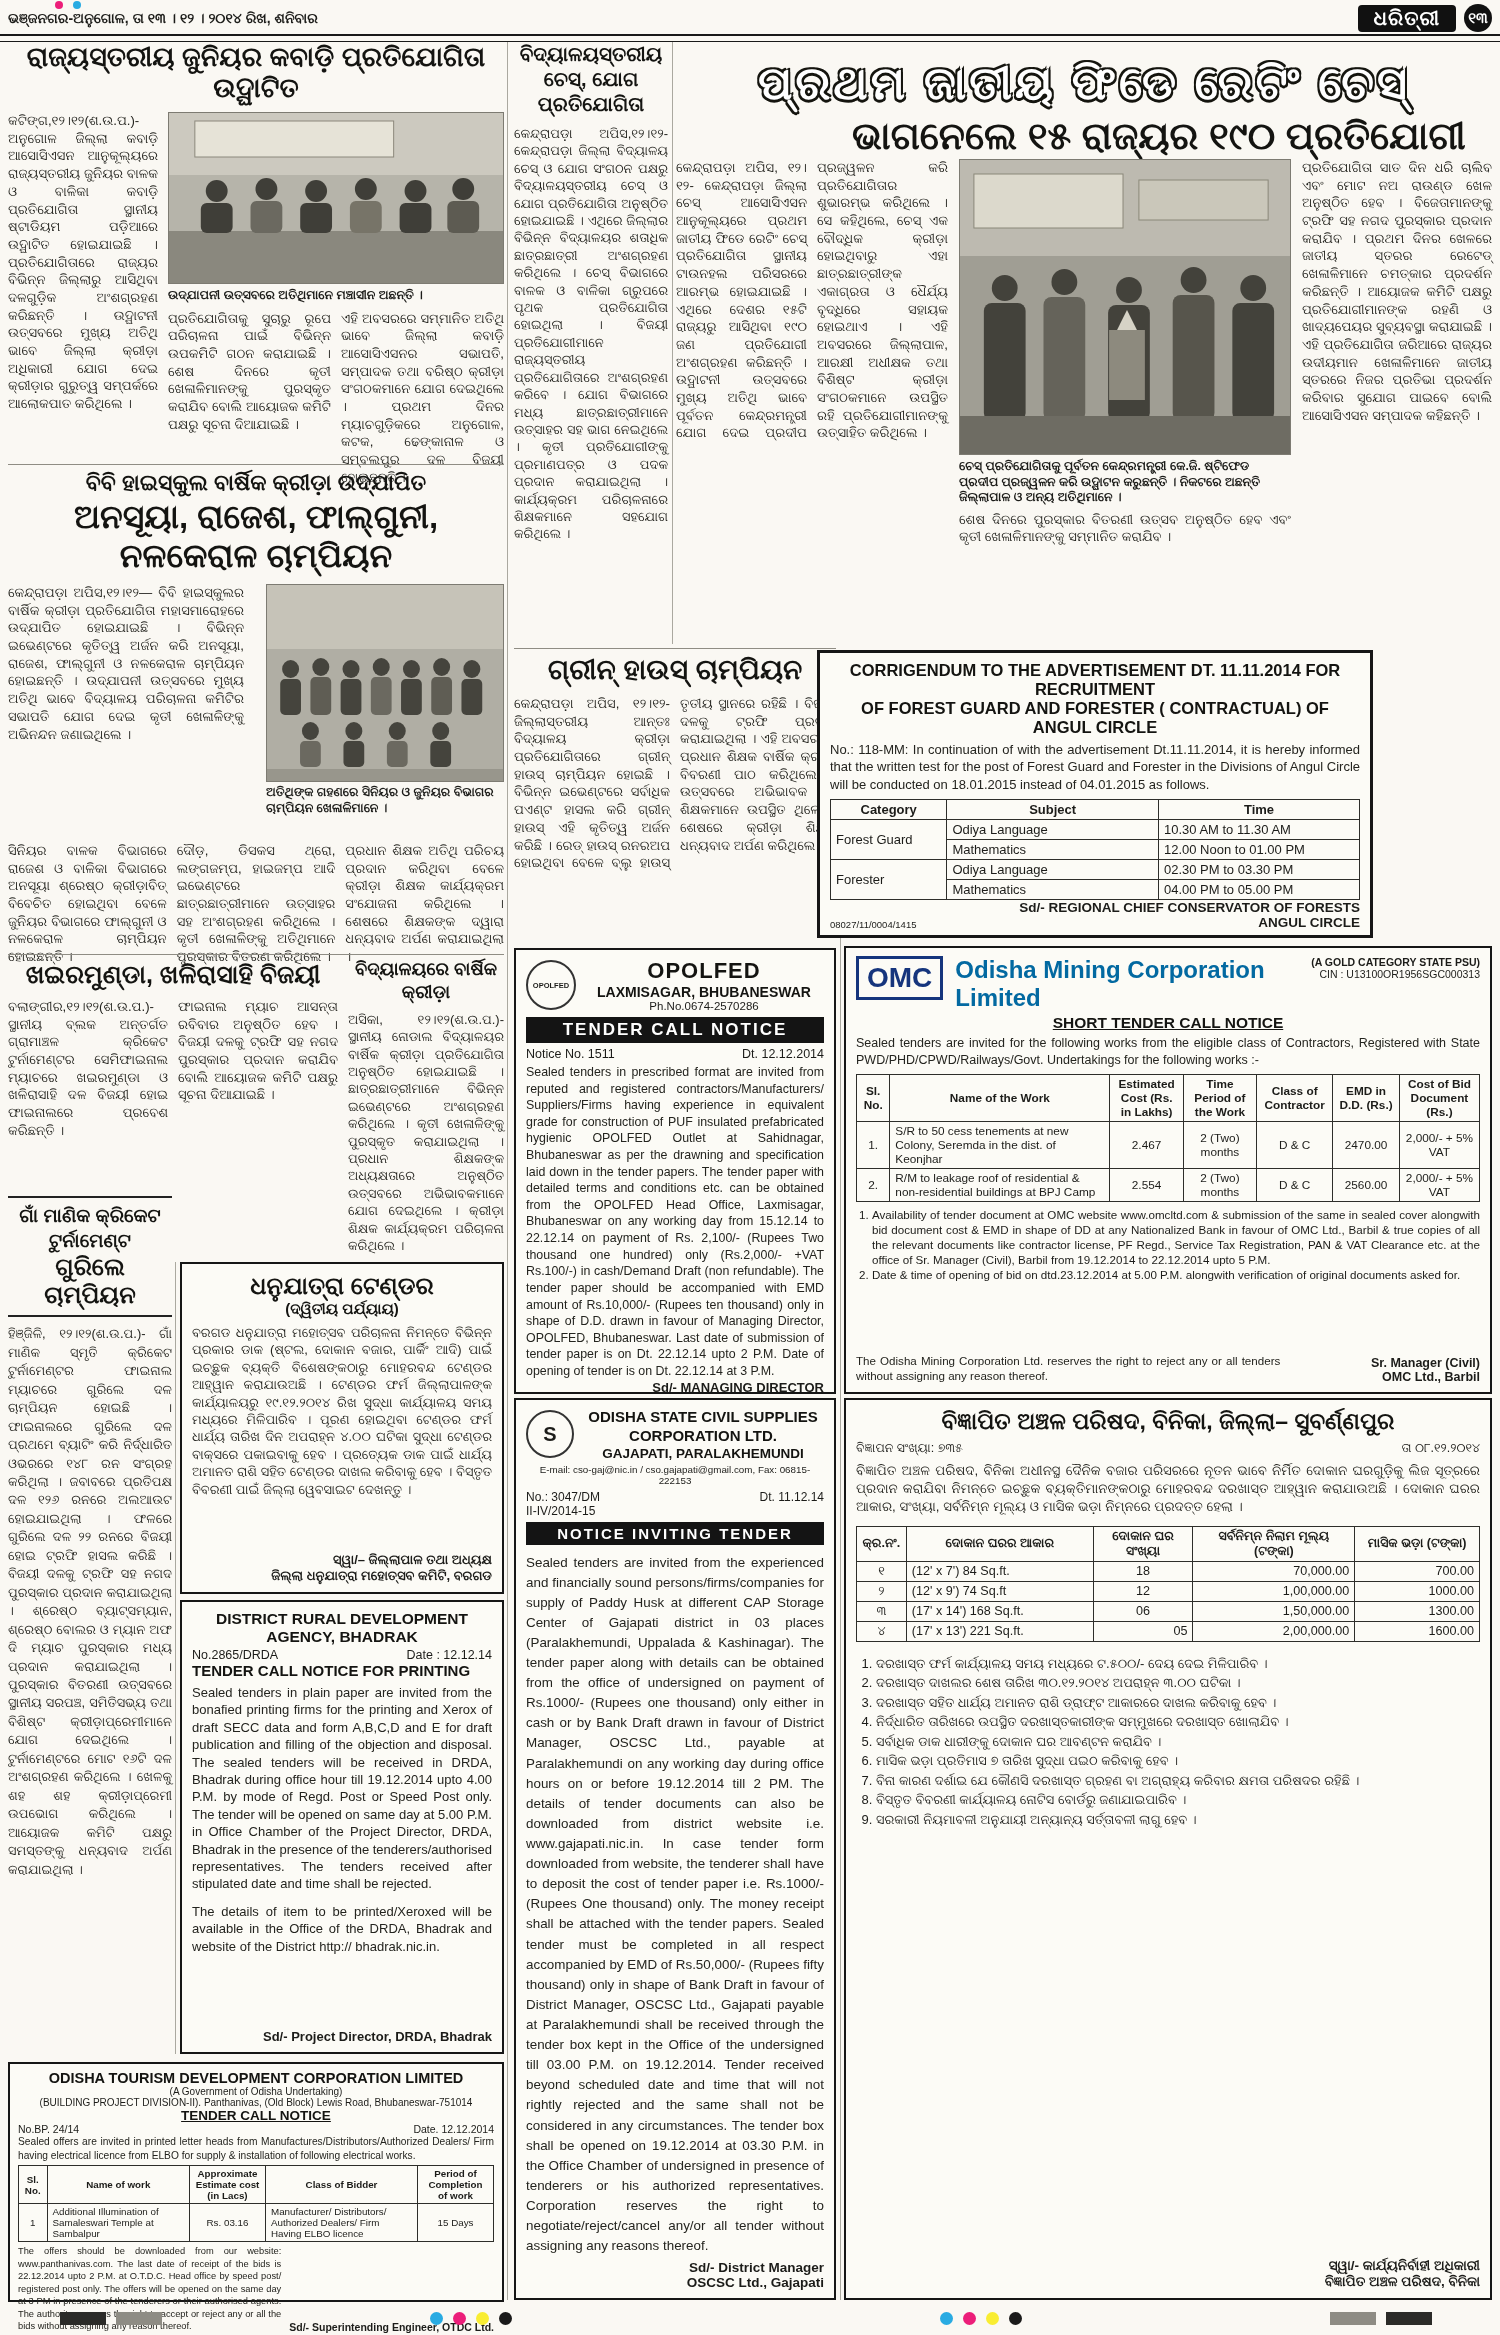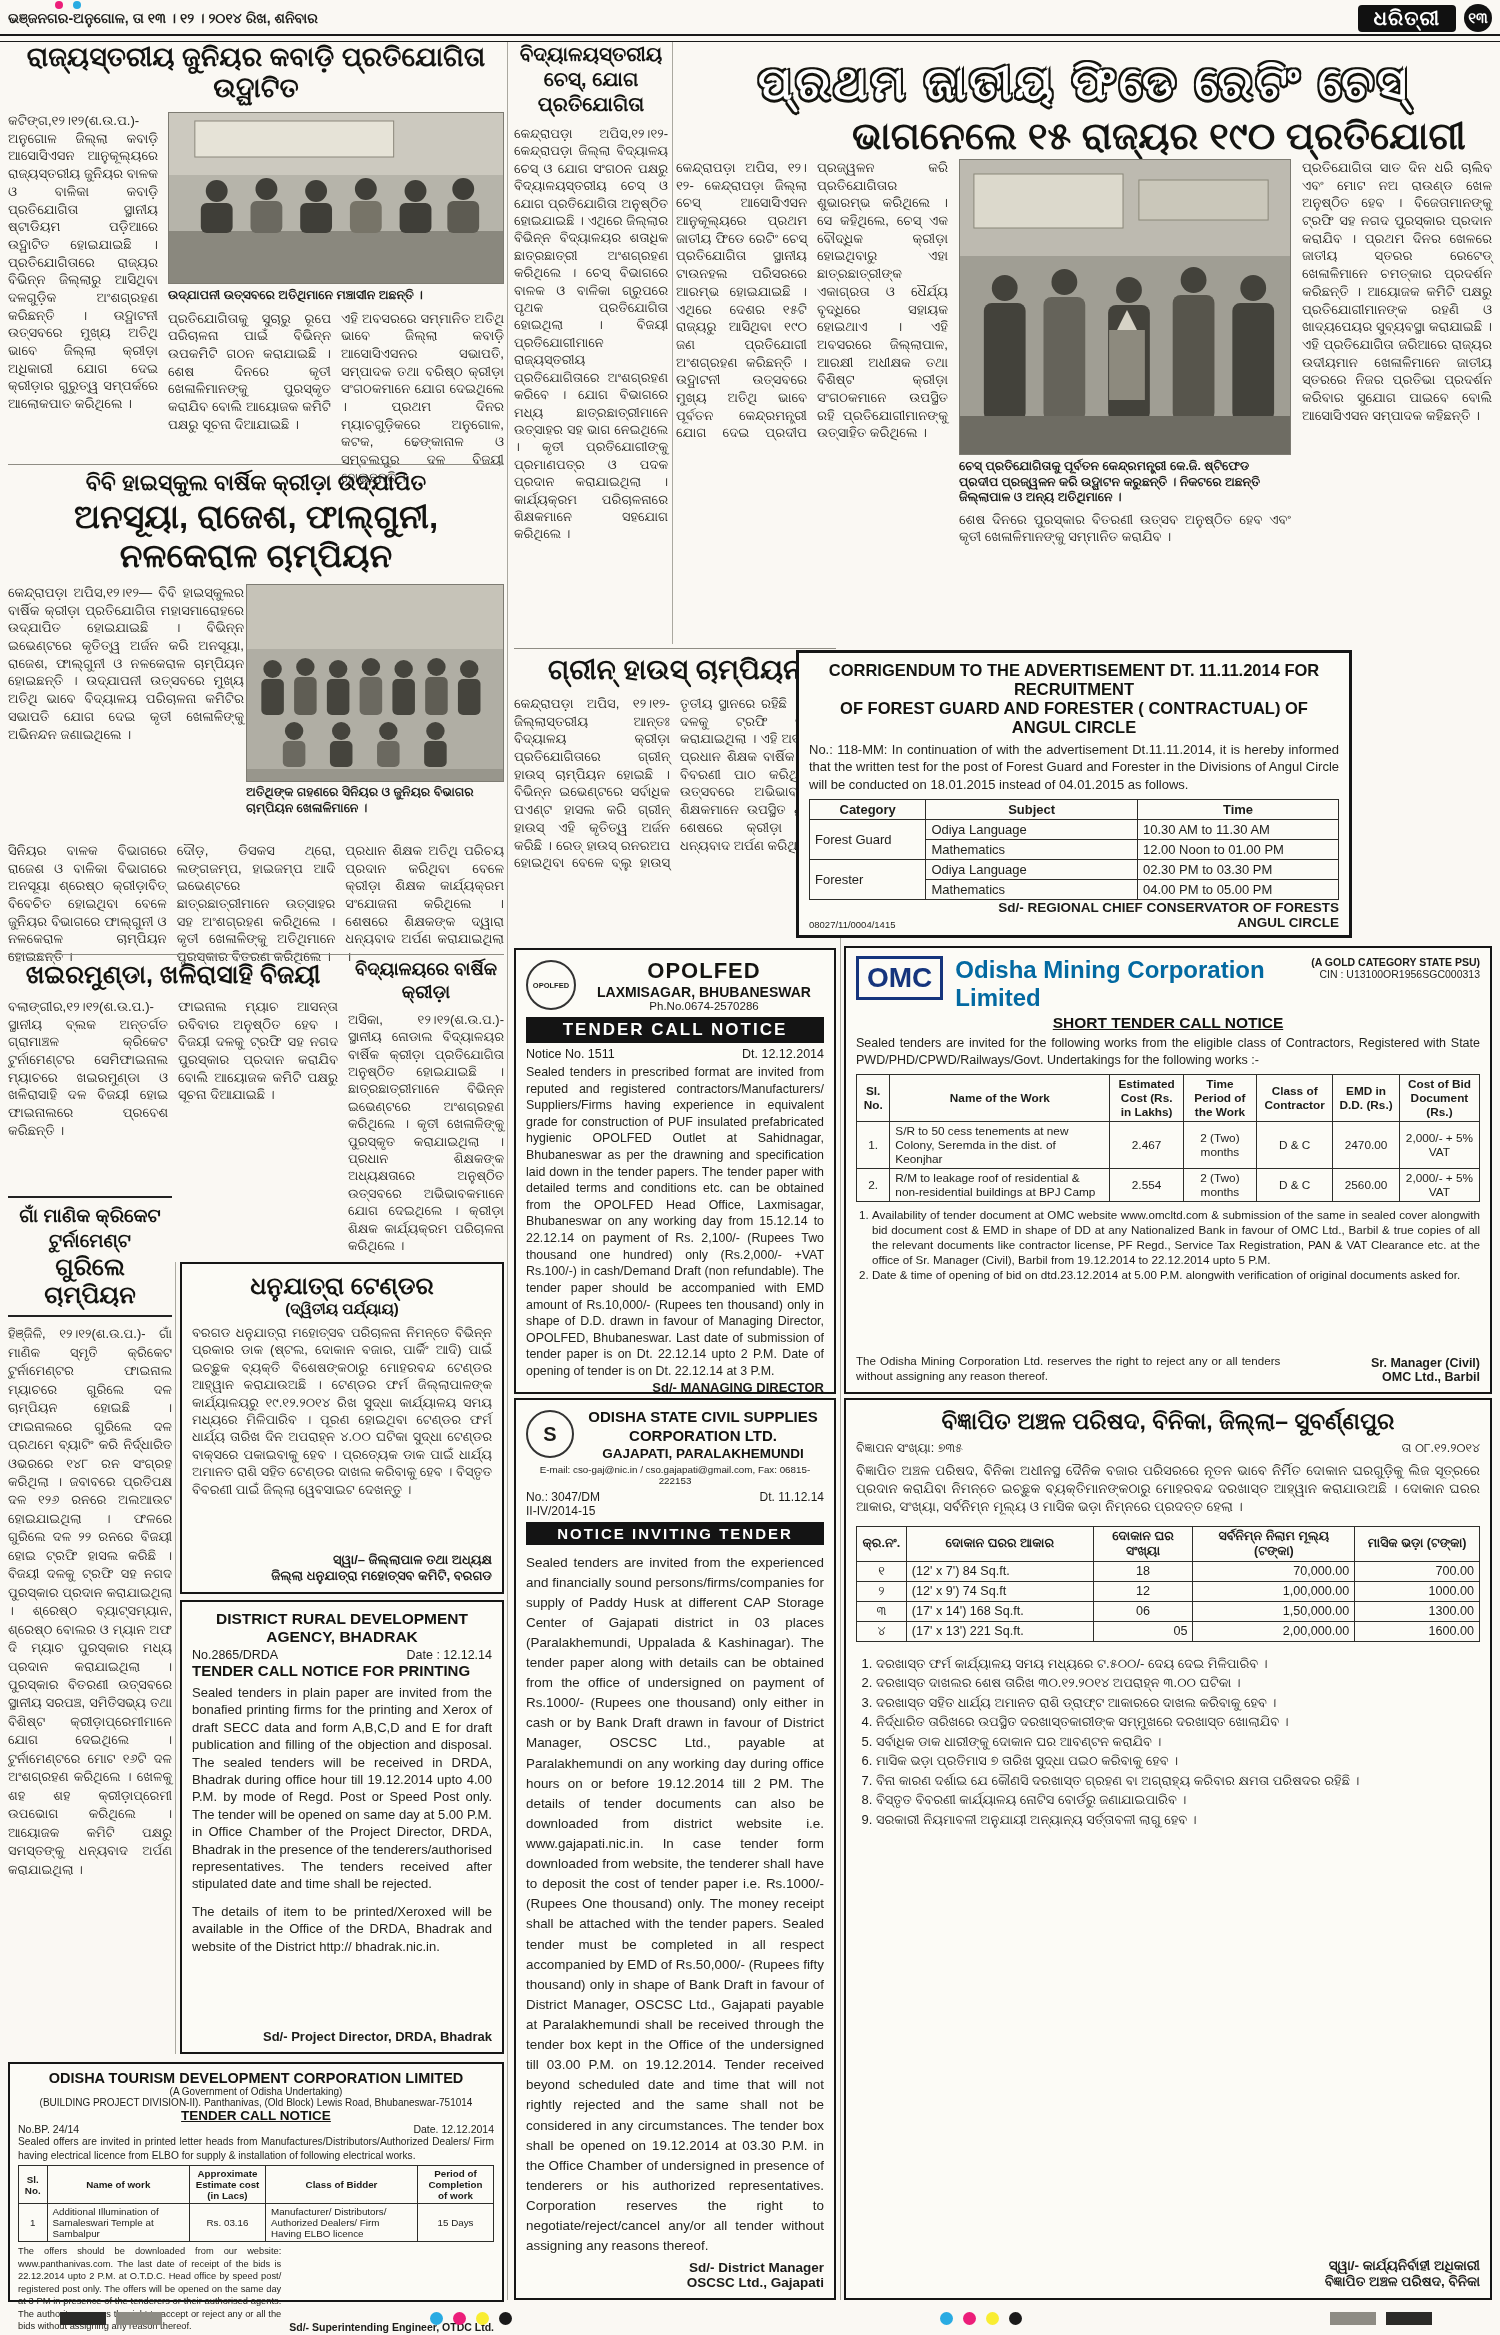"କେନ୍ଦ୍ରାପଡ଼ା ଅପିସ,୧୨।୧୨— ବିବି ହାଇସ୍କୁଲର" div { gap: 2px -> 22px }
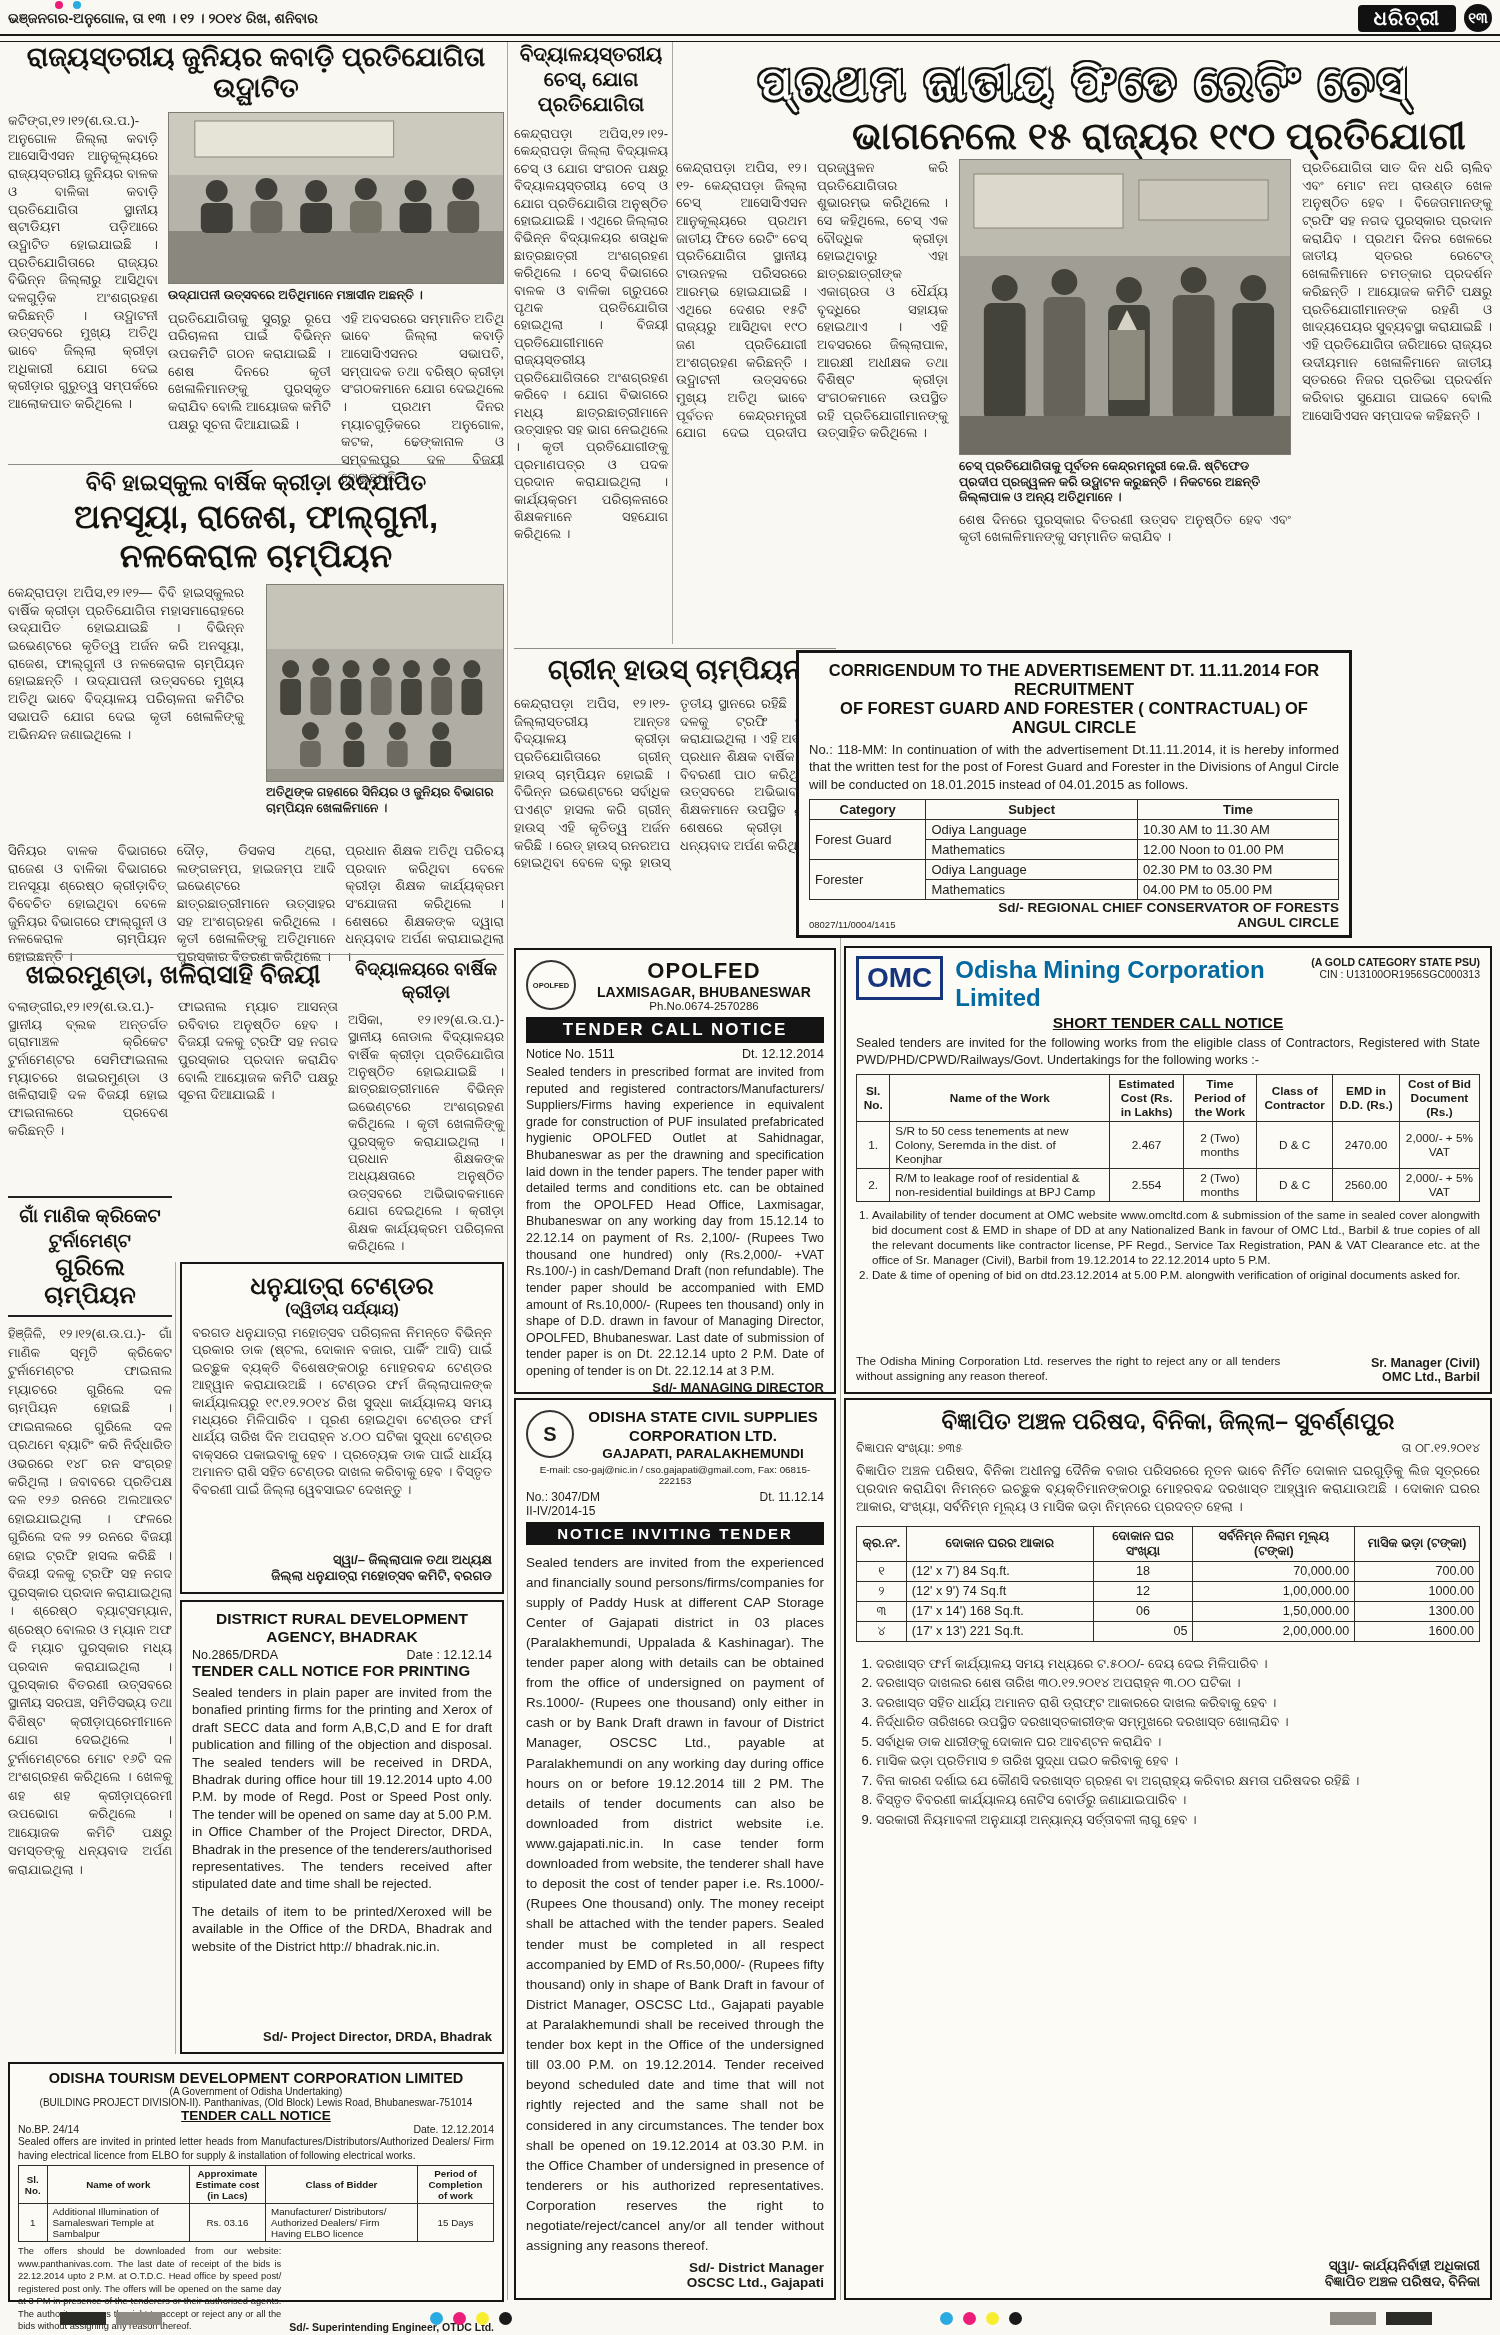"CORRIGENDUM TO THE ADVERTISEMENT DT." section.abs { left: 796px -> 817px }
